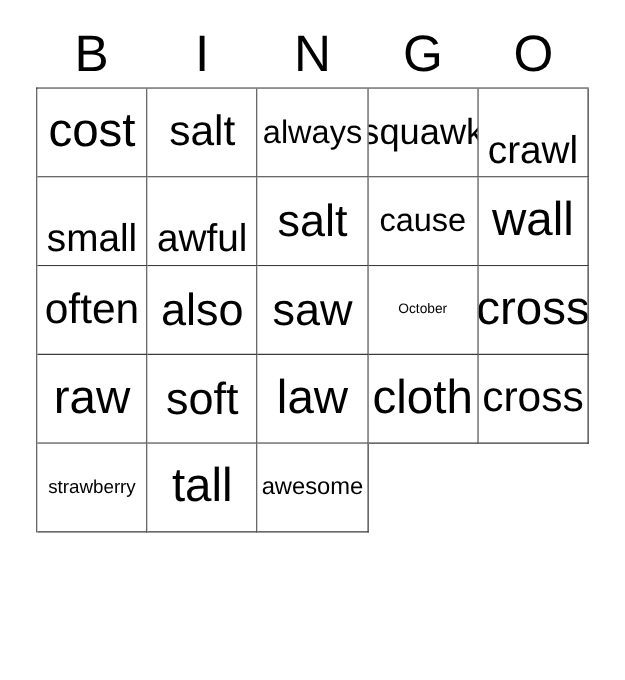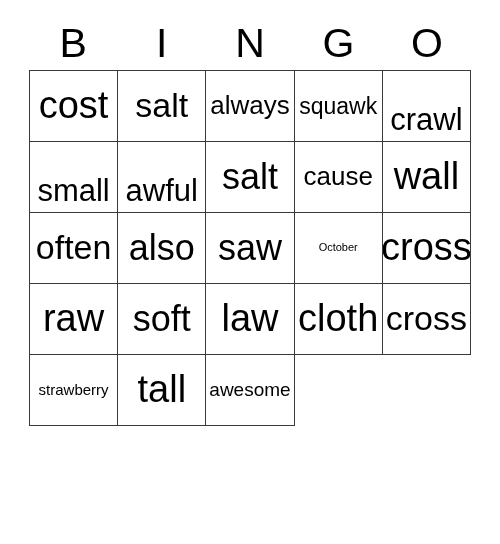"squawk" .fs-s { font-size: 23px -> 29px }
